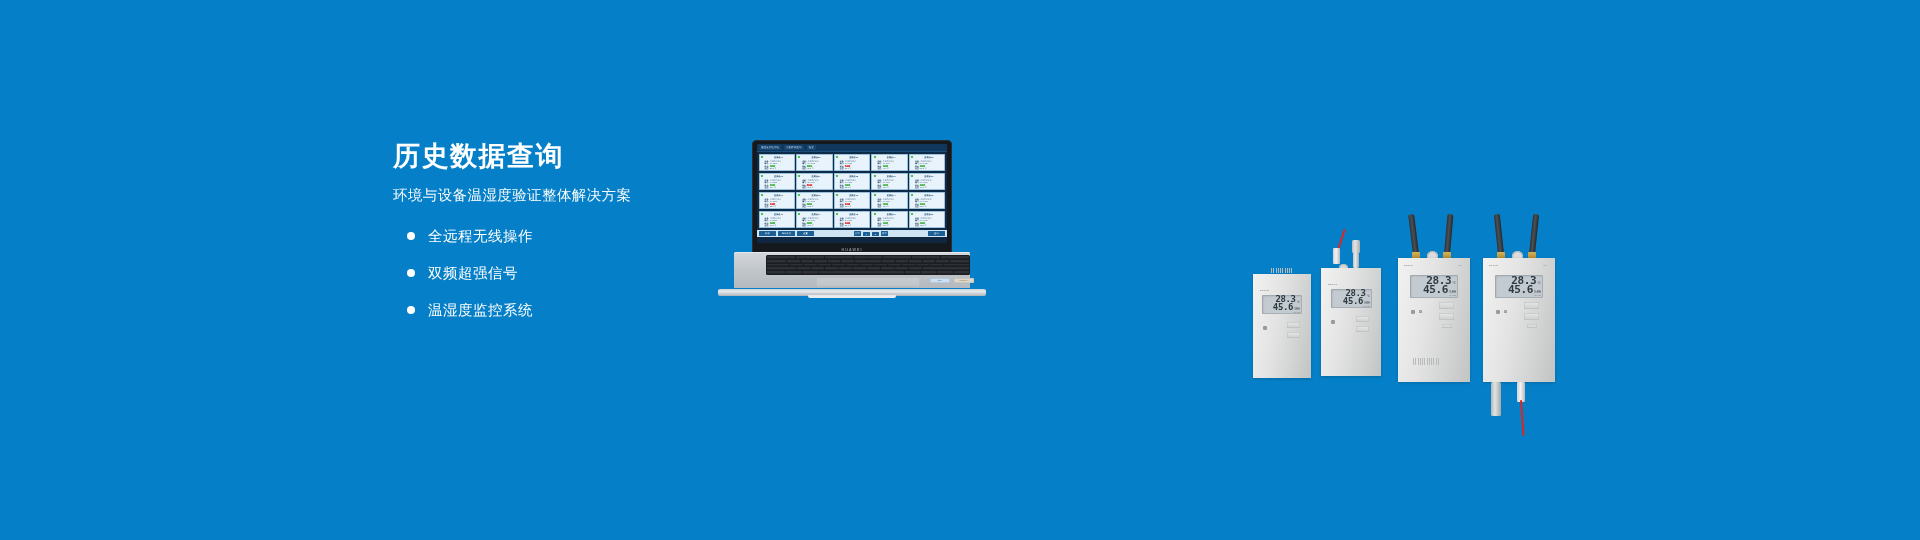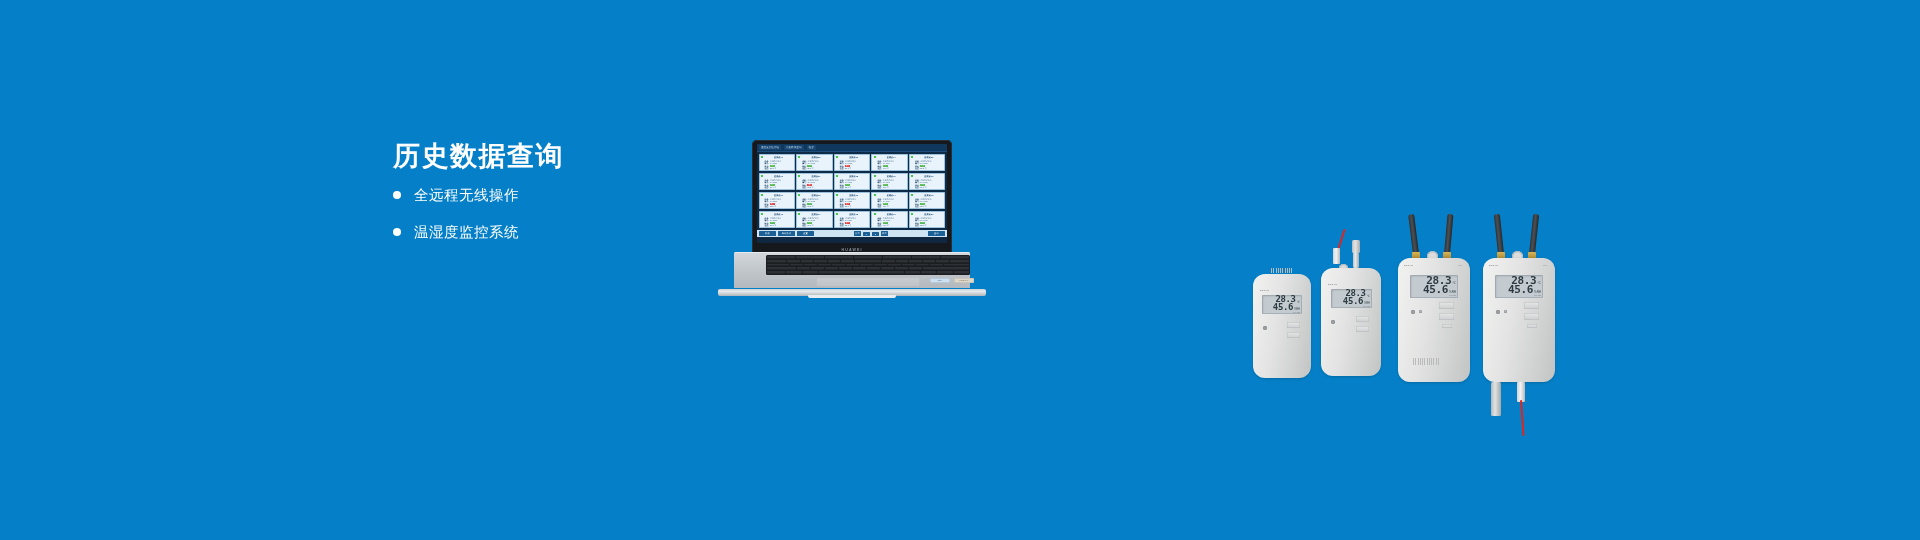"环境与设备温湿度验证整体解决方案" p.subtitle { html: none -> <p>环境与设备温湿度验证整体解决方案</p> }
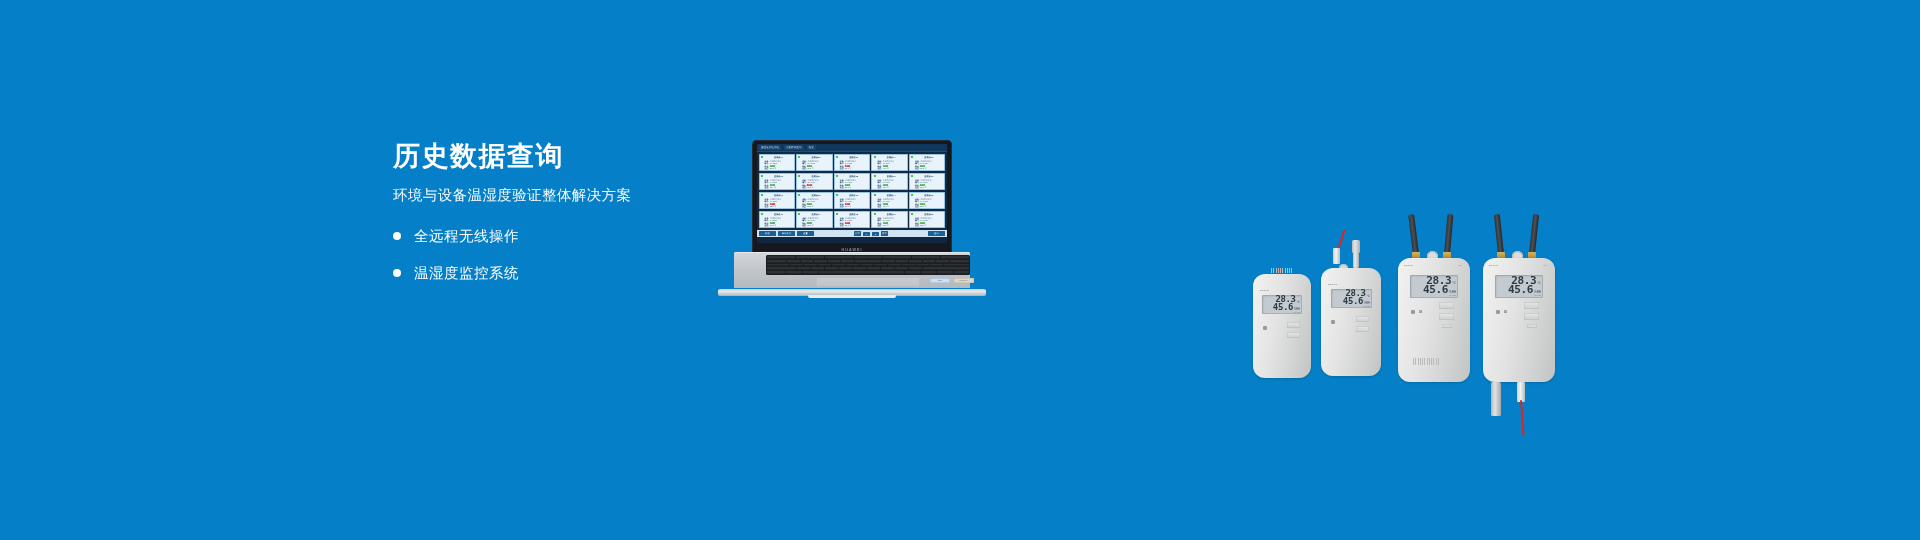"全远程无线操作" .bullets { margin: 0 -> 14px }
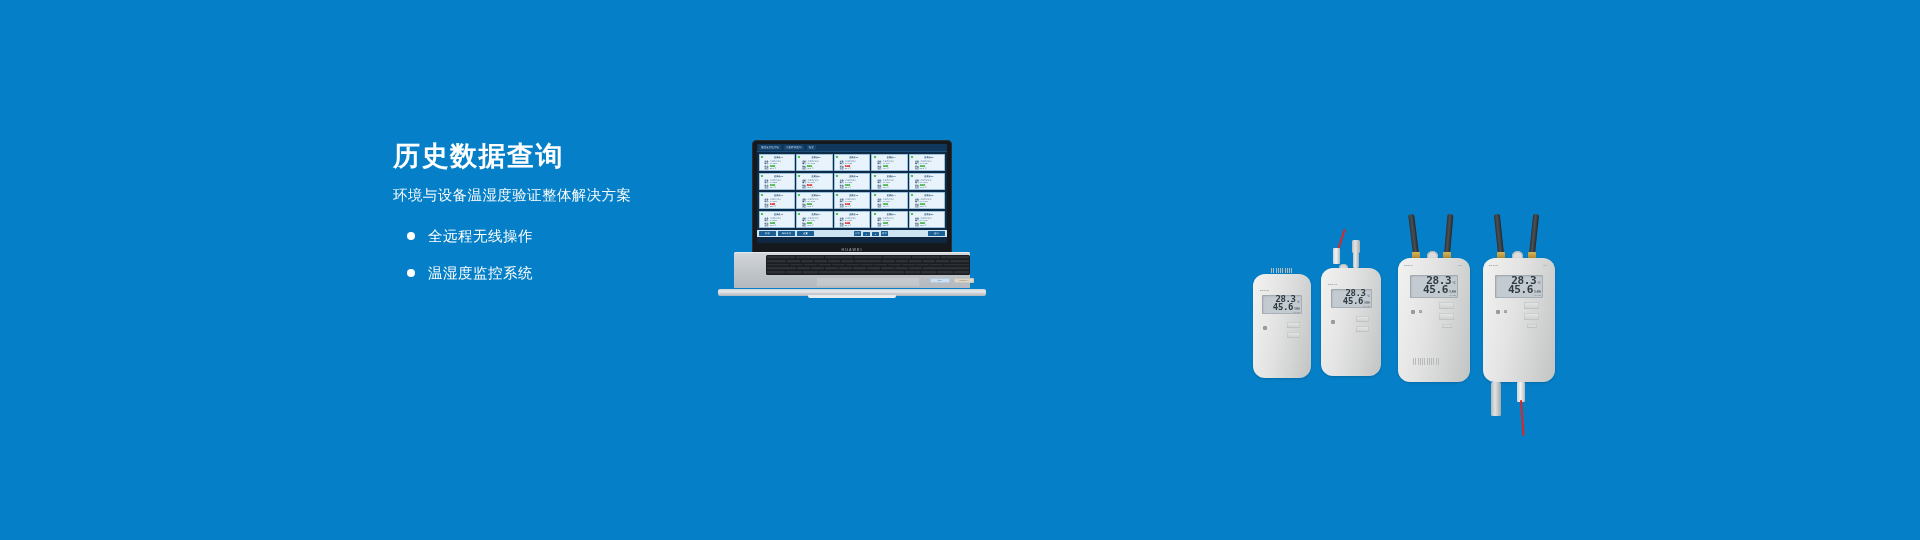"双频超强信号" li { html: none -> <li> <span></span> <span>双频超强信号</span> </li> }
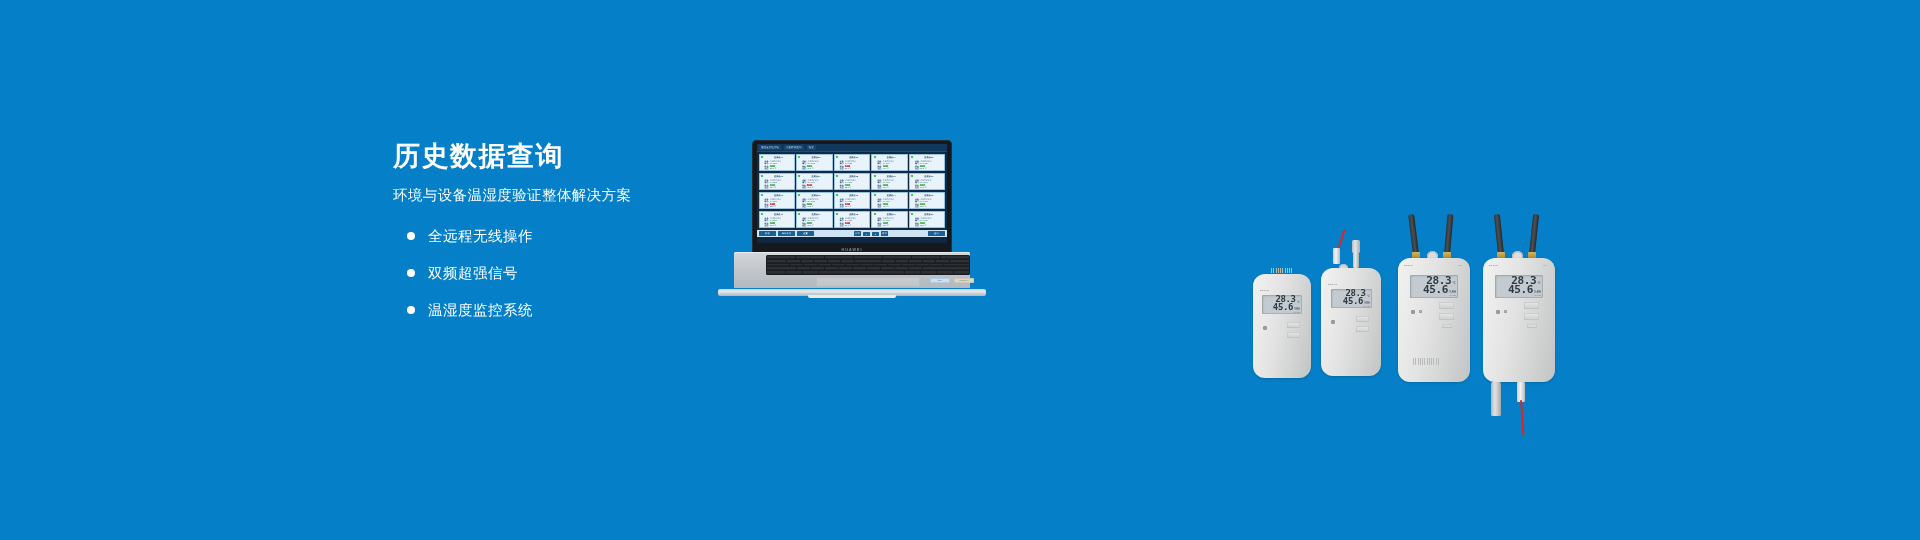"28.3" .body { border-radius: 12px -> 0 }
